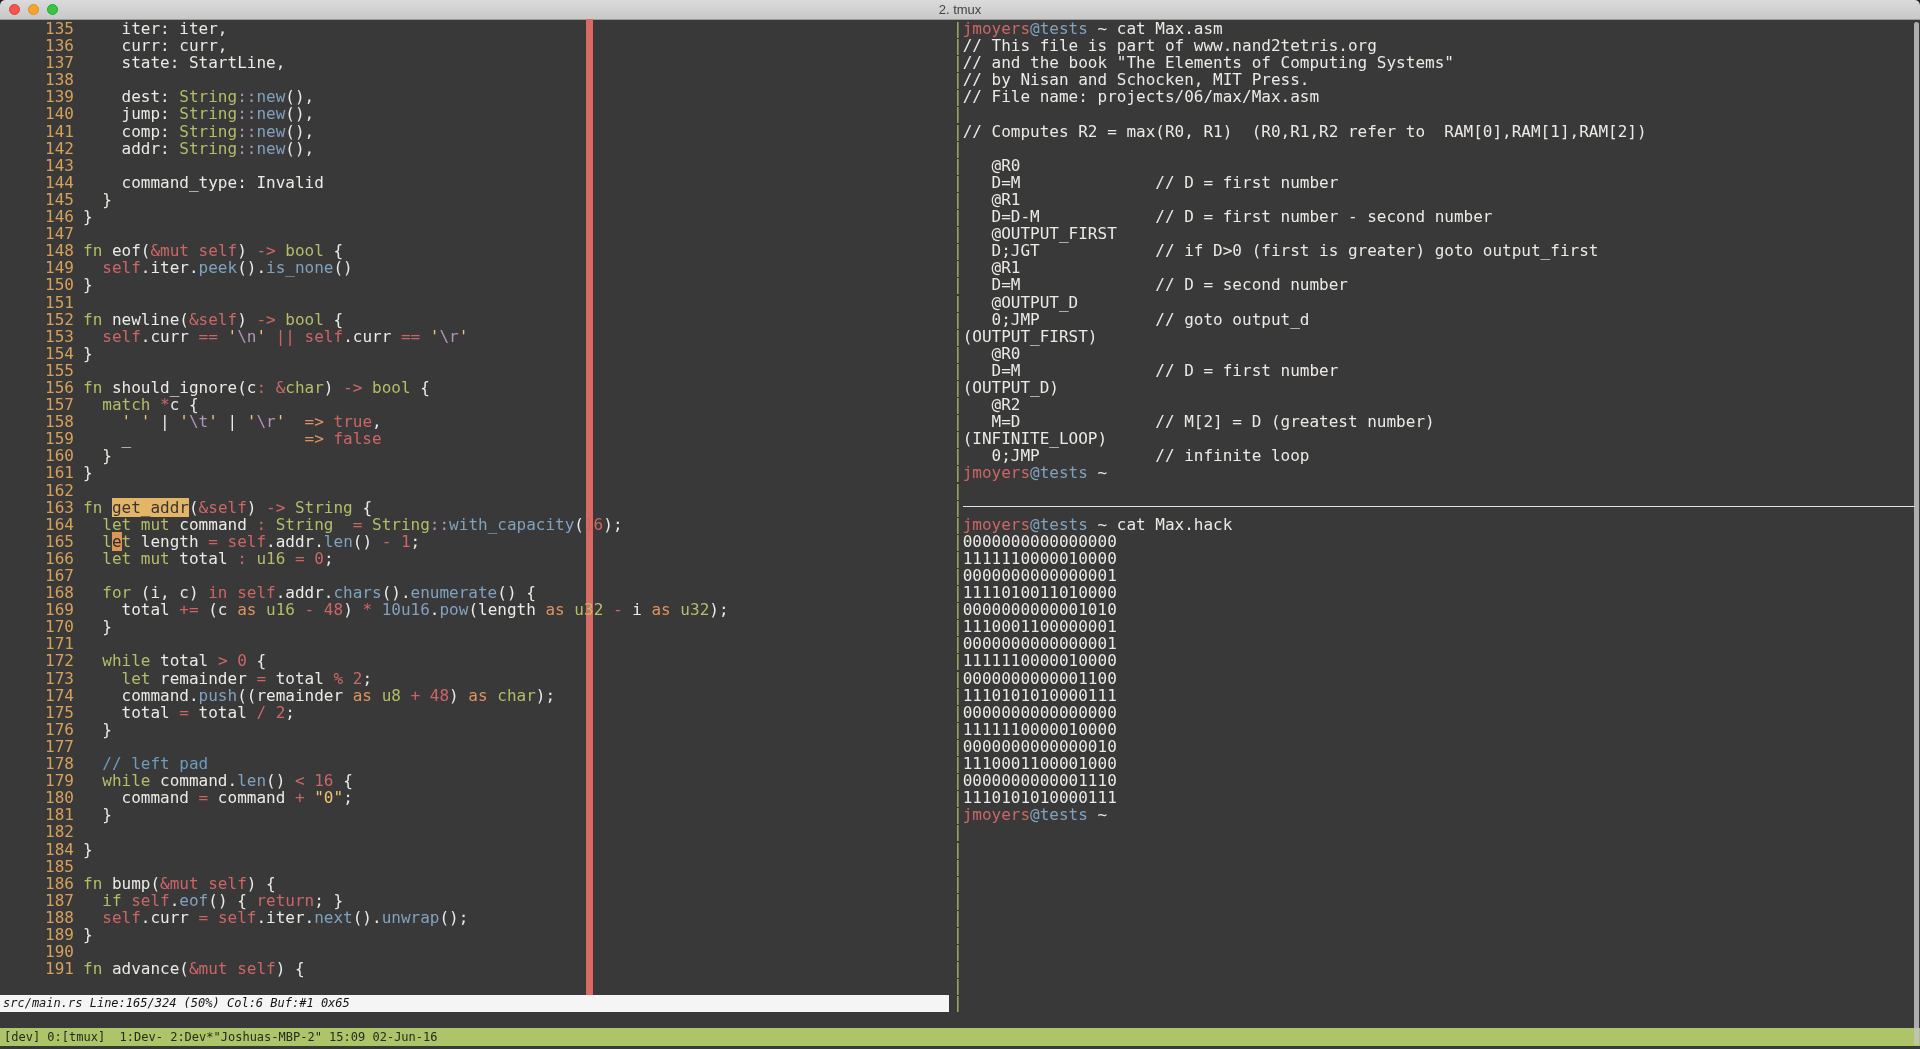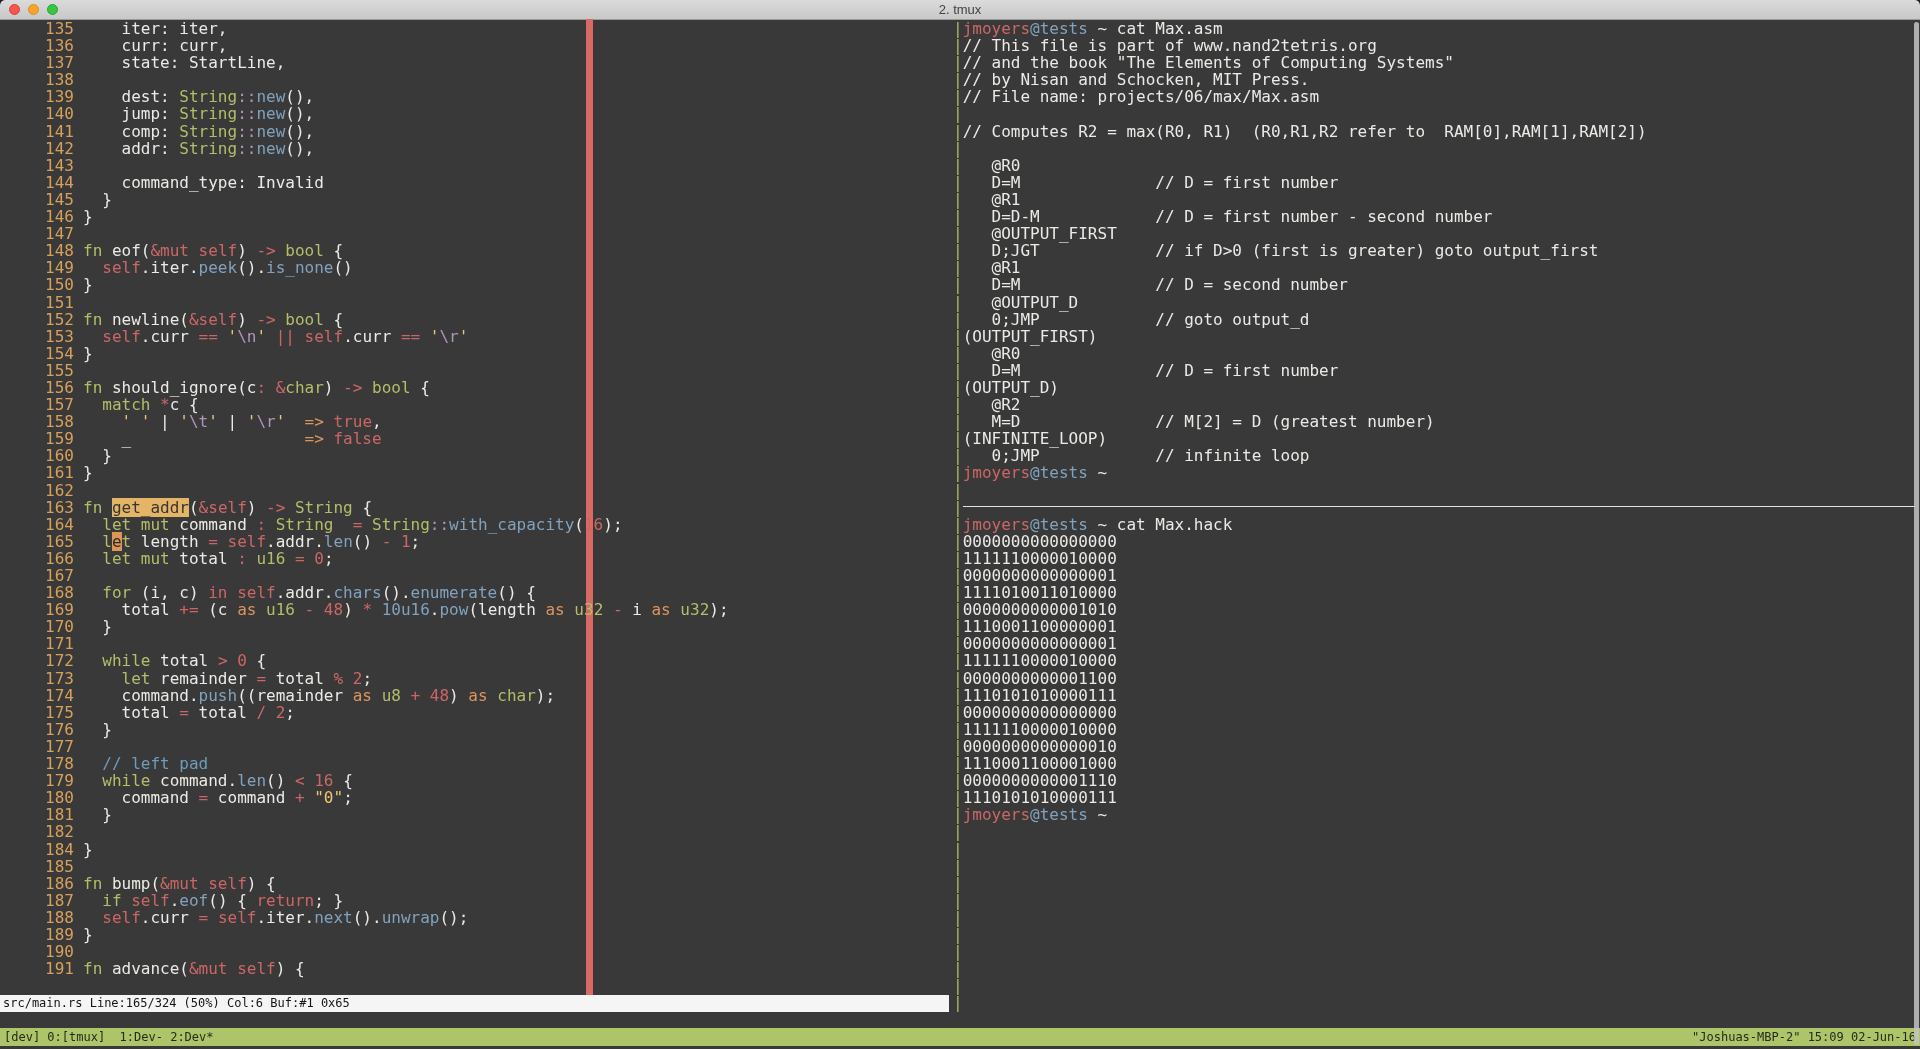"src/main.rs Line:165/324 (50%) Col:6" .statusline { font-style: none -> italic }
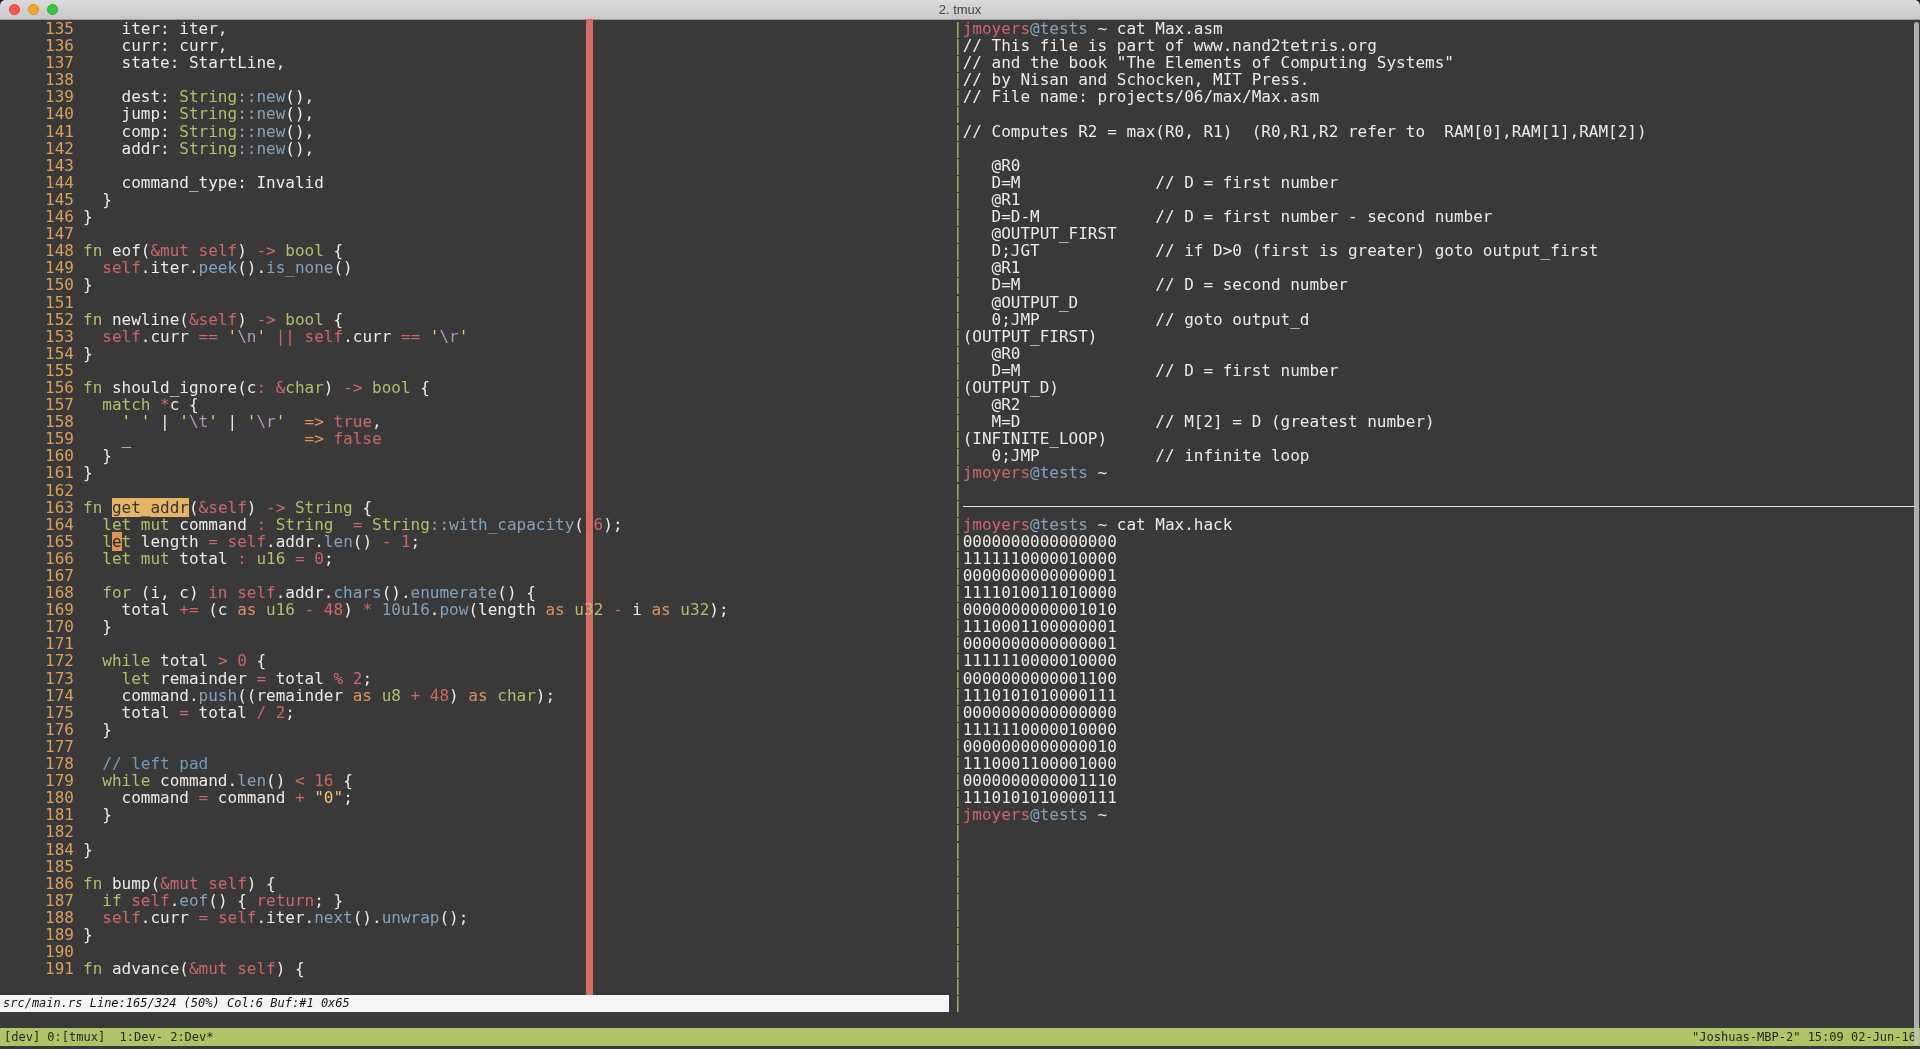"[dev] 0:[tmux] 1:Dev- 2:Dev*" .tmuxbar { justify-content: space-between -> none }
